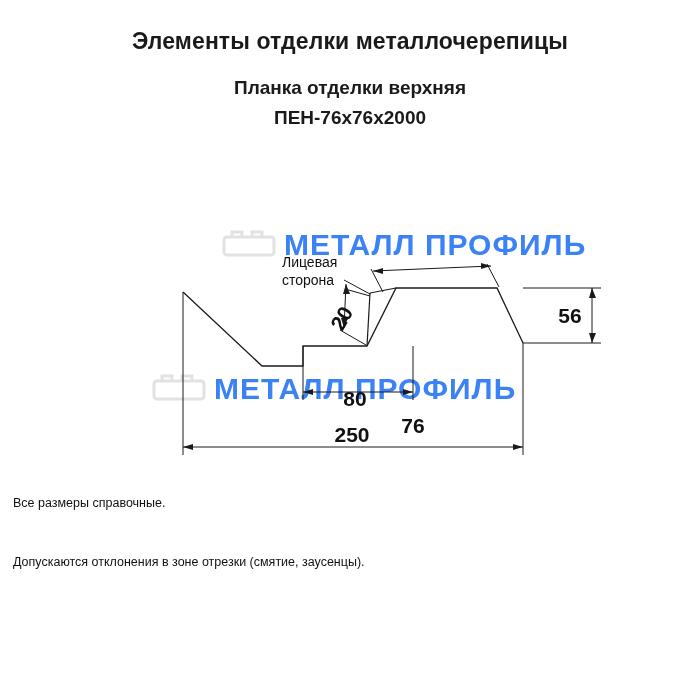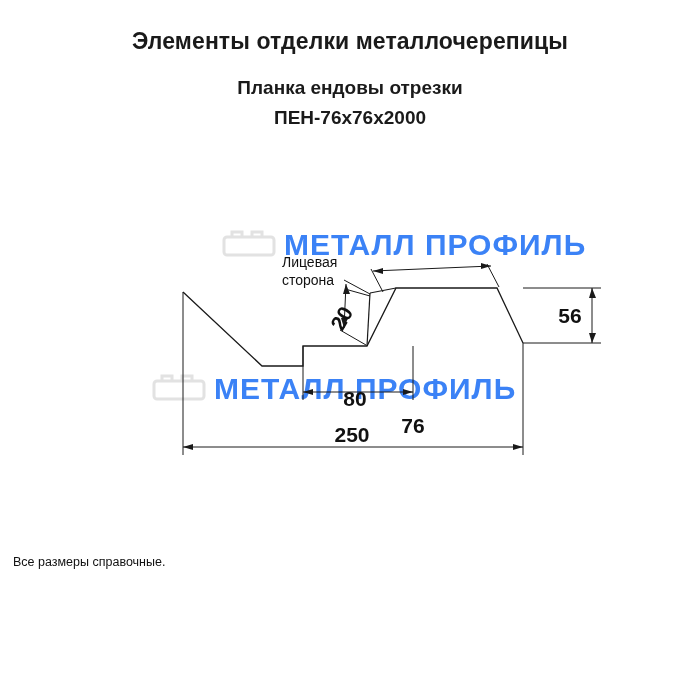"Планка ендовы отрезки" div.sub-title { text: ендовы отрезки -> отделки верхняя }
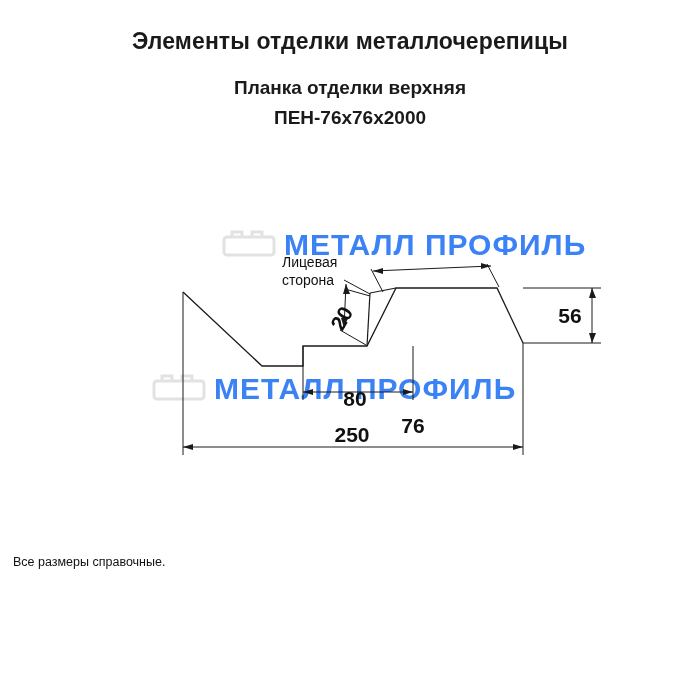"Допускаются отклонения в зоне отрезки" div { html: none -> <div>Допускаются отклонения в зоне отрезки (смятие, заусенцы).</div> }
